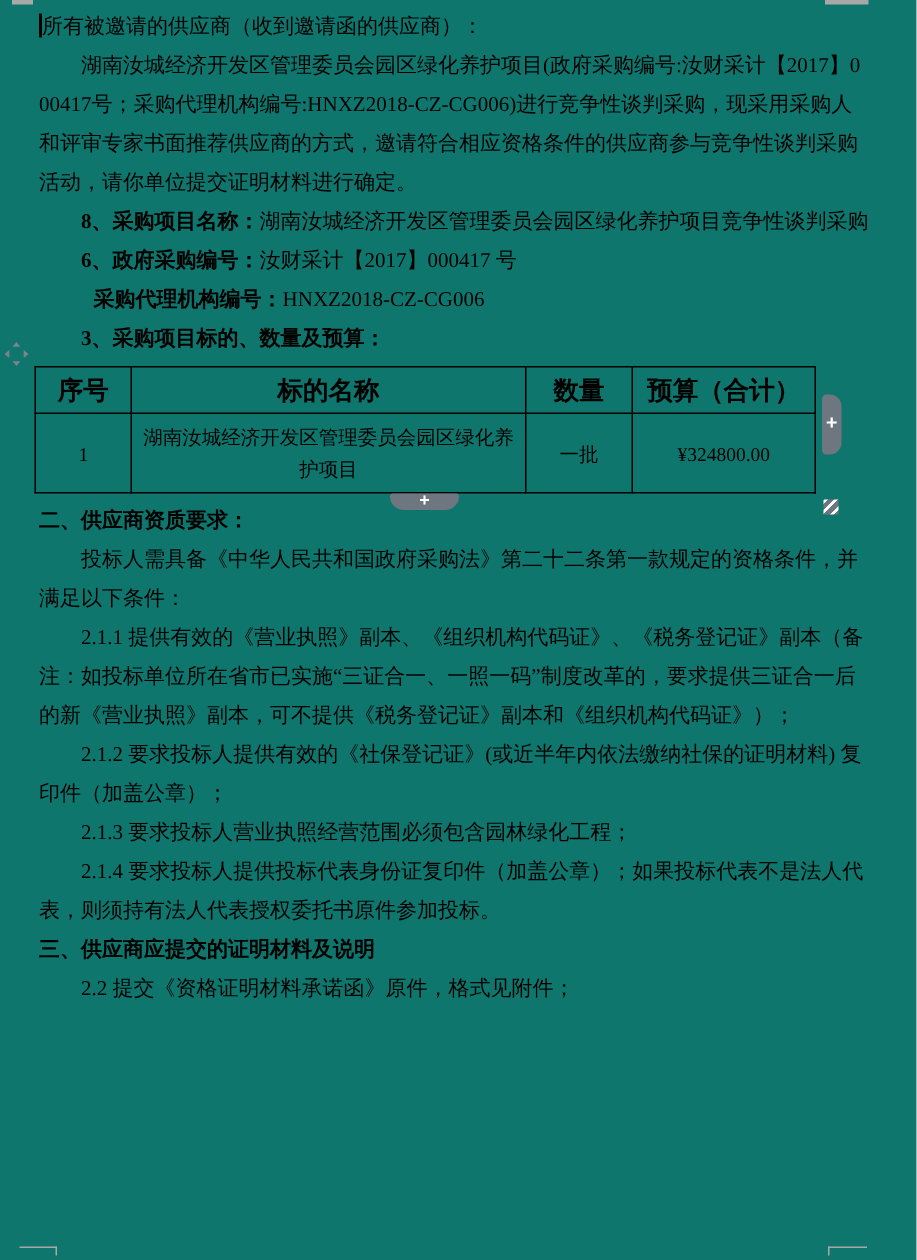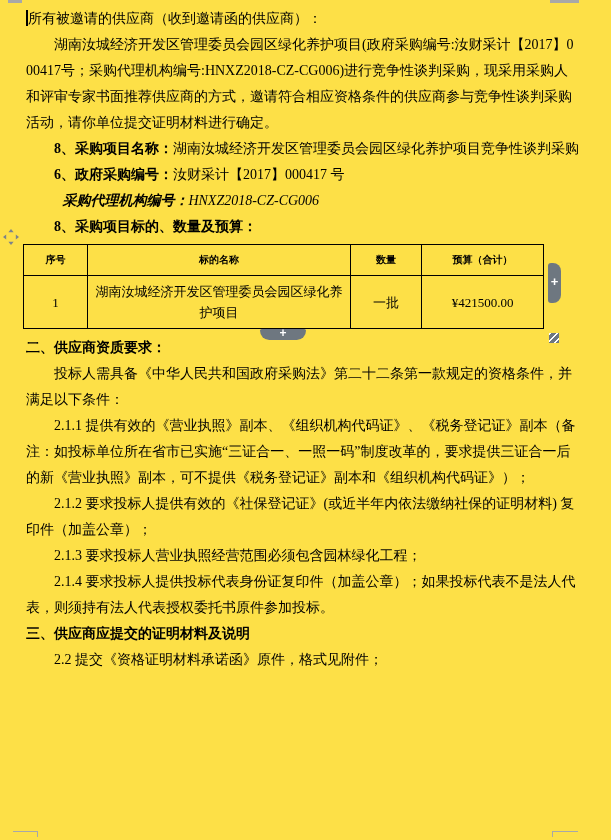"所有被邀请的供应商（收到邀请函的供应商）：" .page { background: #fde047 -> #0f766e }
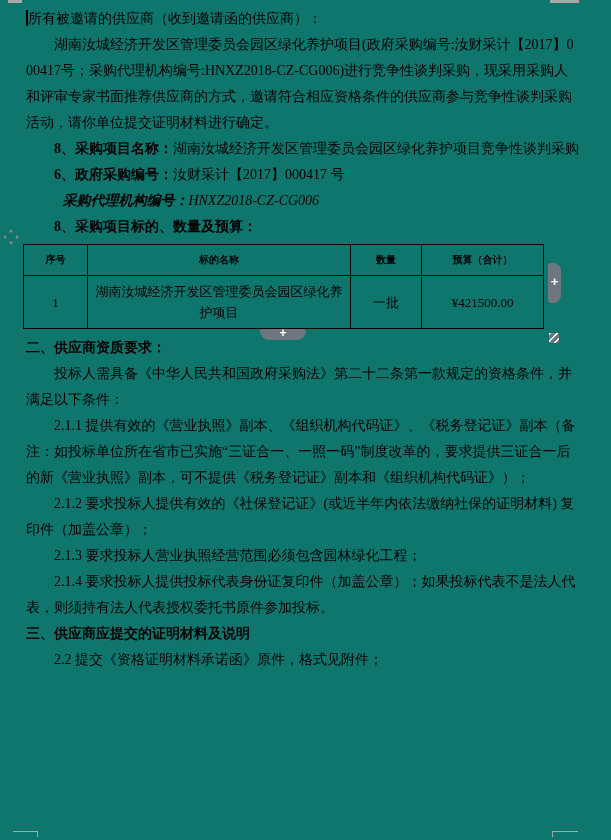"采购代理机构编号：HNXZ2018-CZ-CG006" .ind3 { font-style: italic -> none }
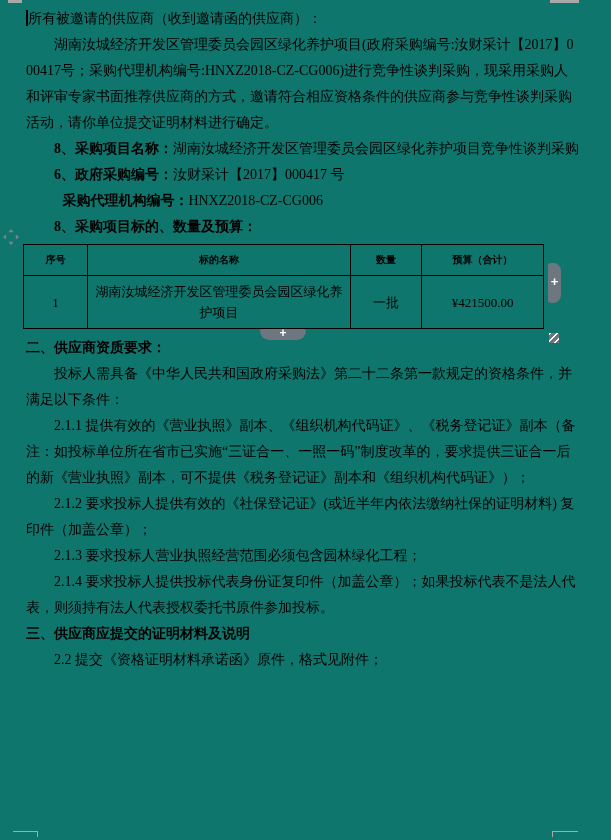"8、采购项目标的、数量及预算：" b { text: 8 -> 3 }
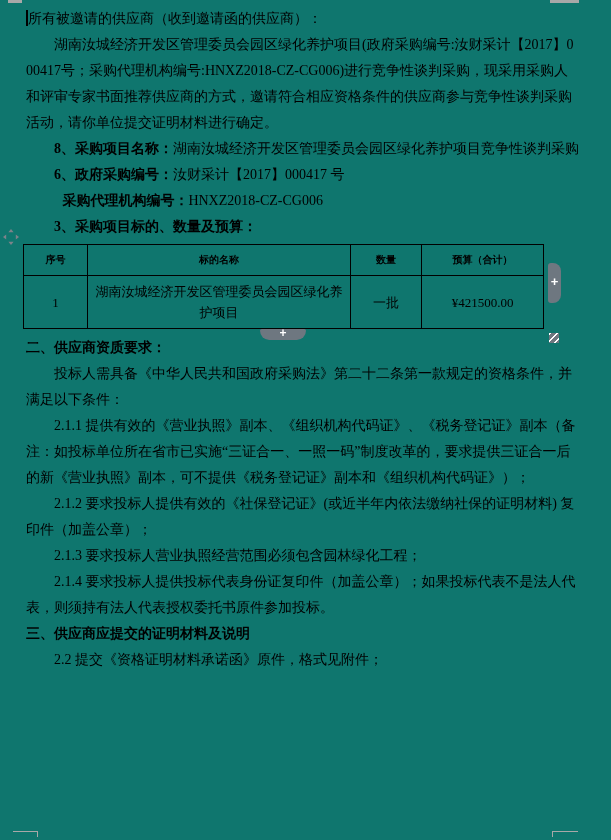"序号" table.doc th { font-family: Liberation Mono, monospace -> none; font-size: 10px -> 17px }
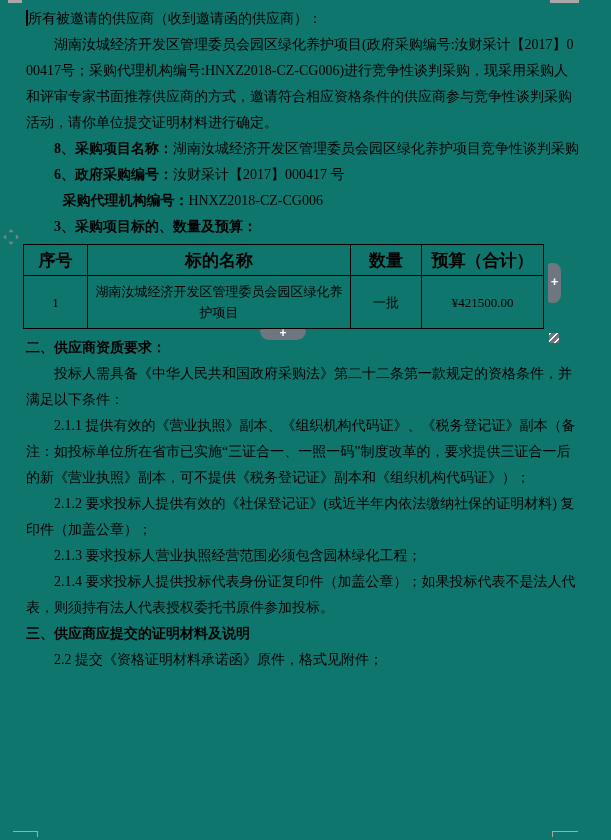"¥421500.00" td { text: ¥421500.00 -> ¥324800.00 }
